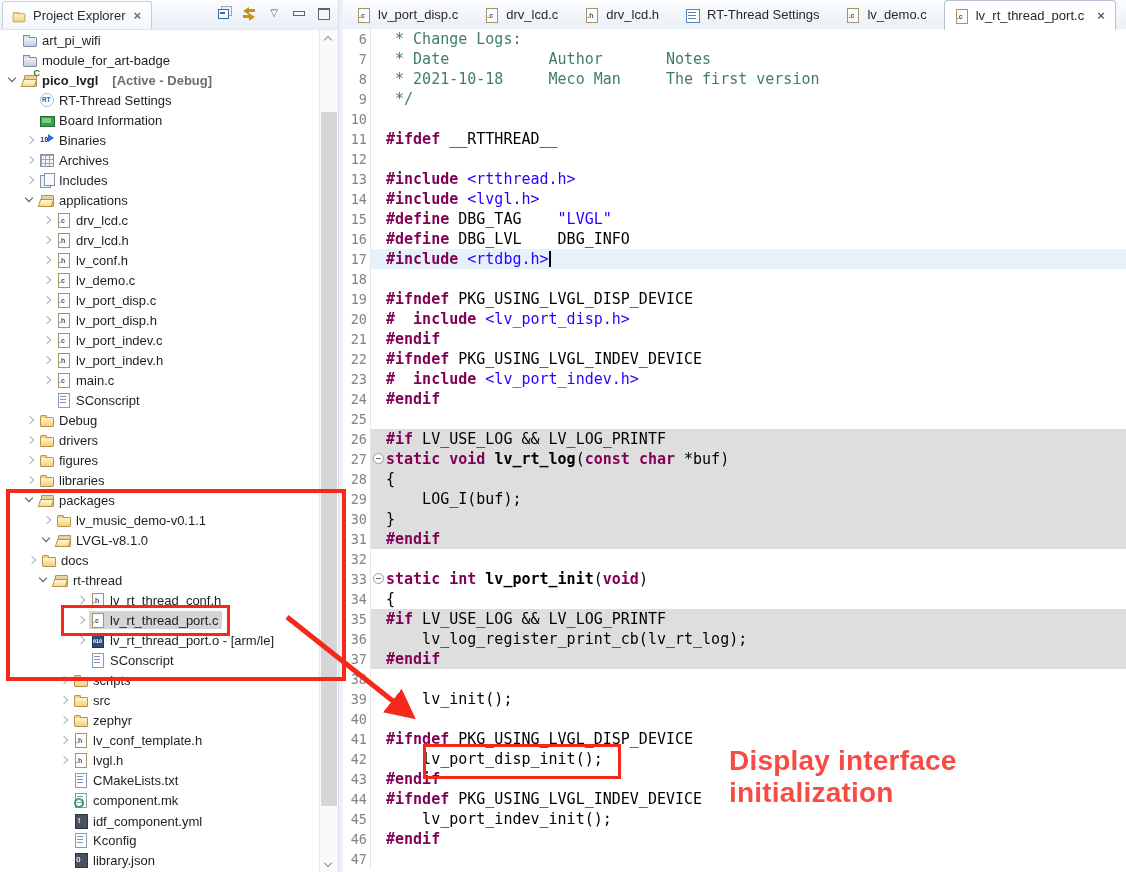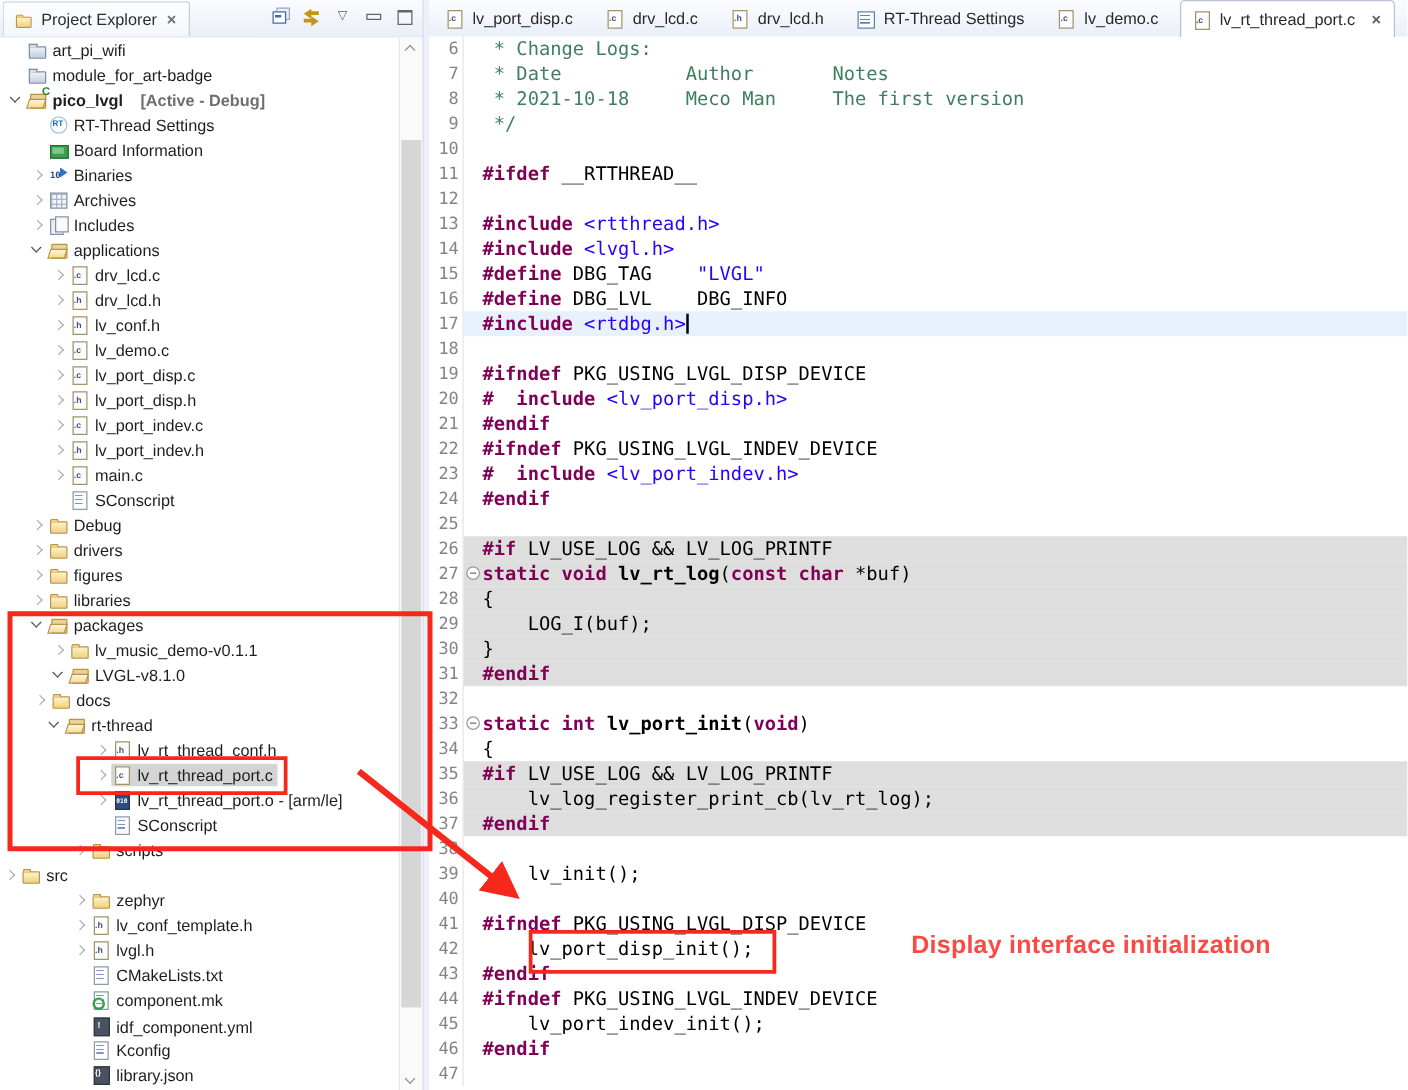"src" div.trow { padding-left: none -> 56px }
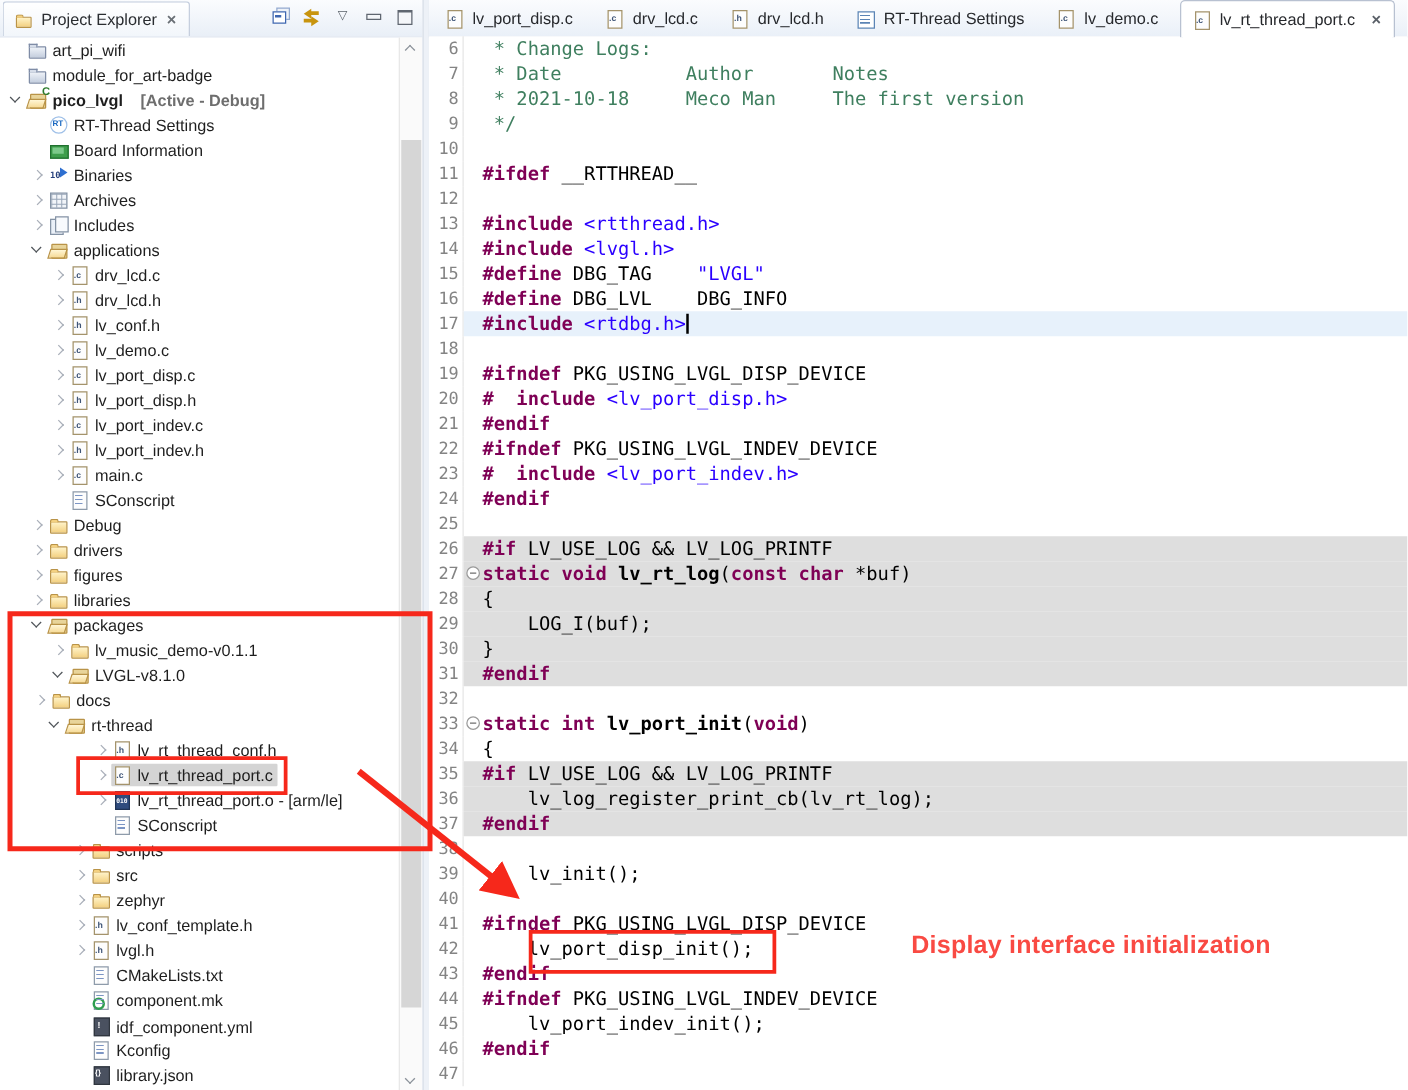"Display interface initialization" #annText { font-size: 20px -> 28px }
